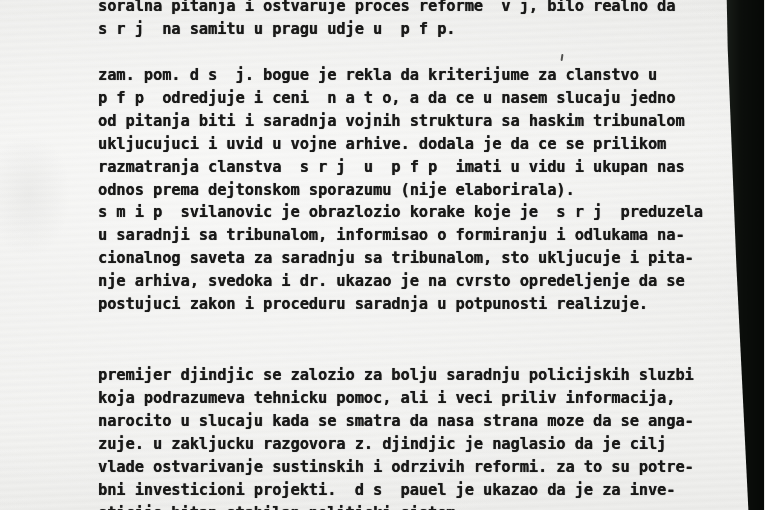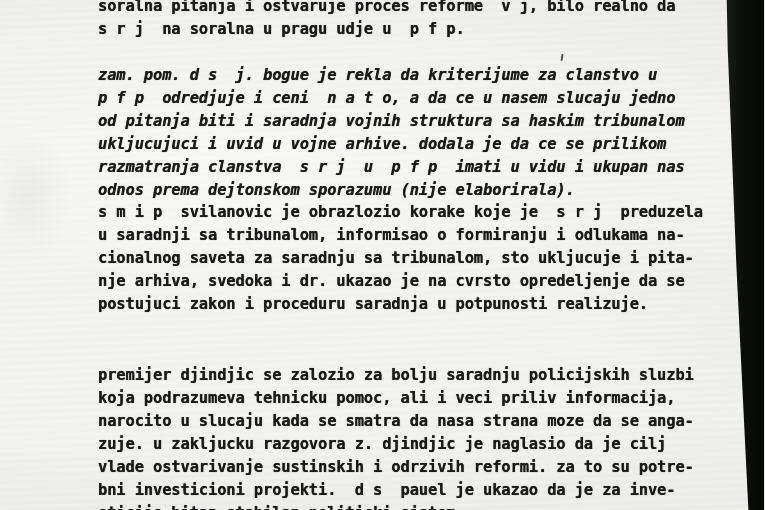"s r j na soralna" div.line { text: soralna -> samitu }
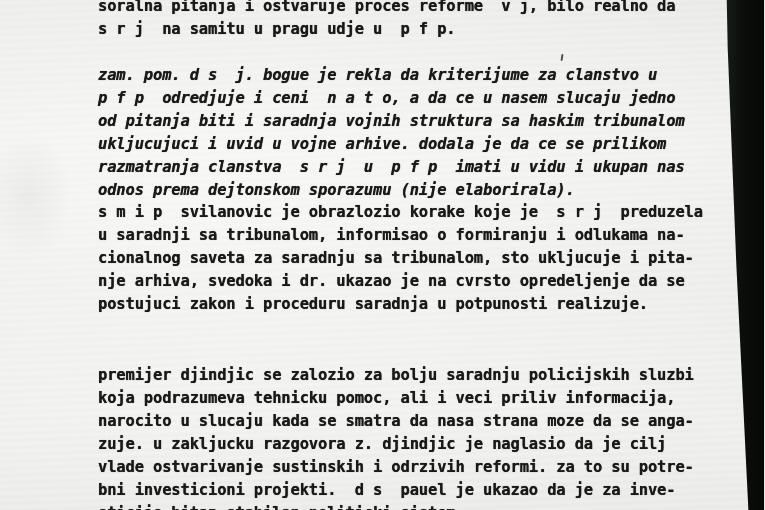"zam. pom. d s j." .para1 { font-style: italic -> none }
